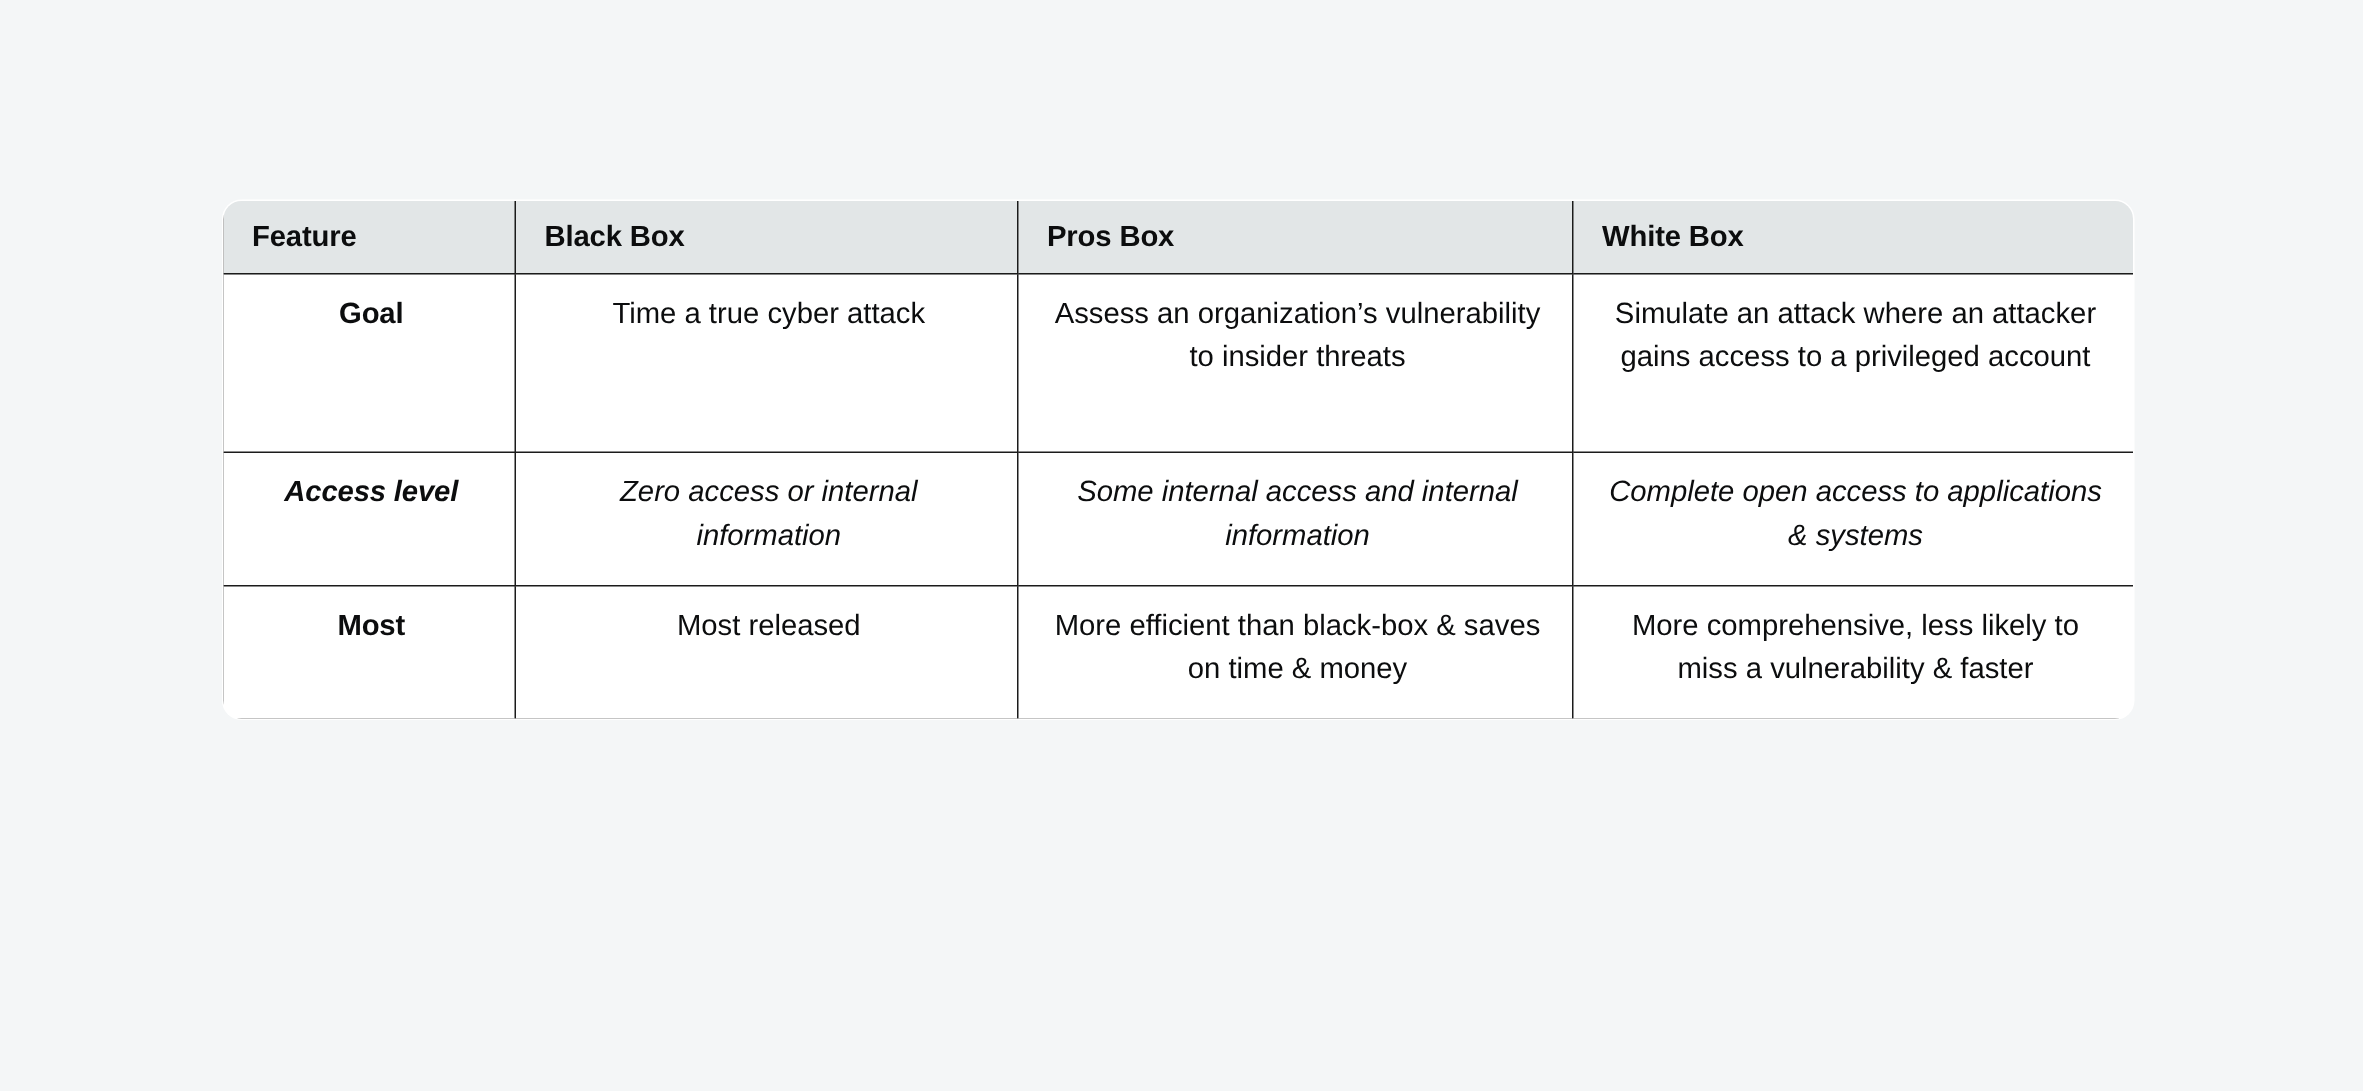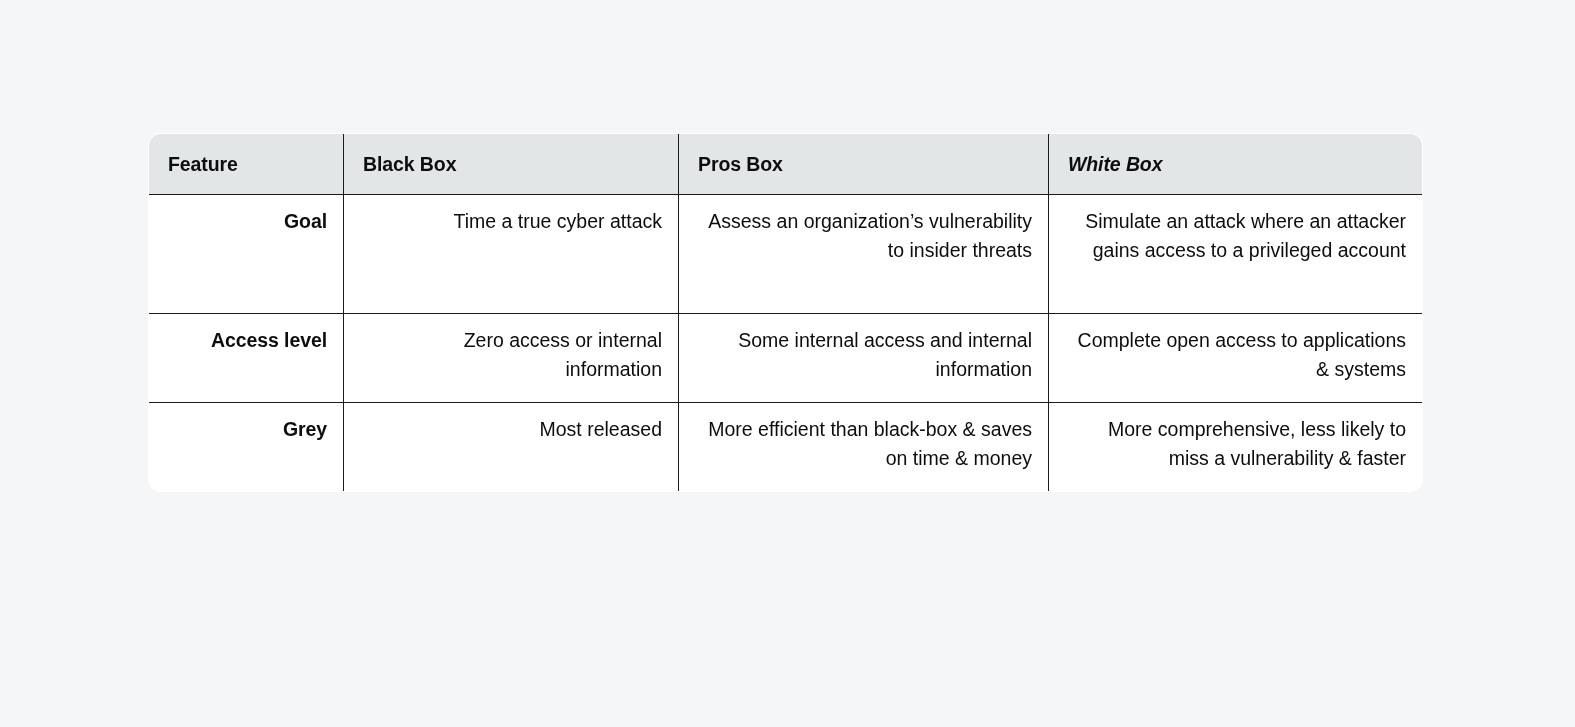"Feature" thead tr.head-row th { height: 61px -> 49px }
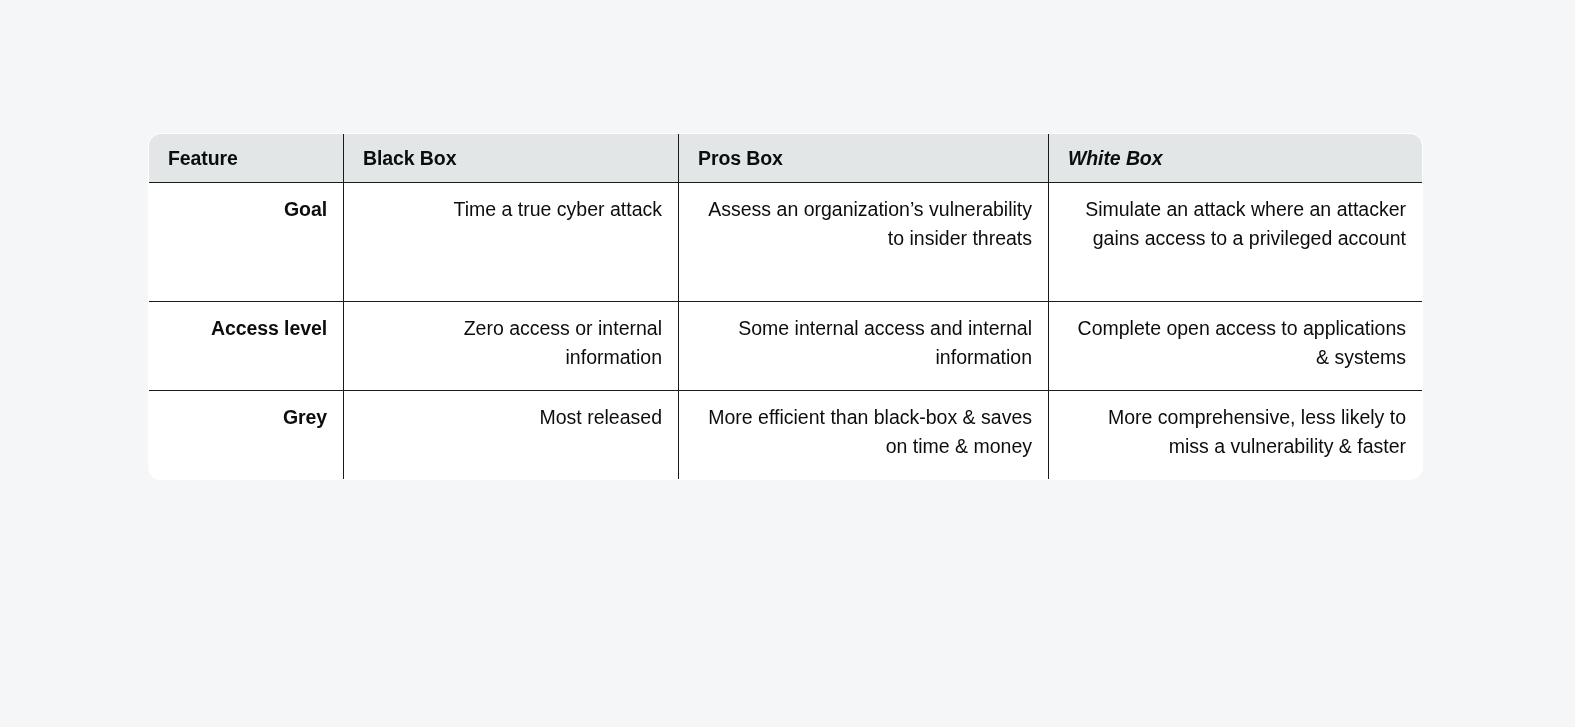"White Box" thead tr.head-row th:last-child { font-style: italic -> none }
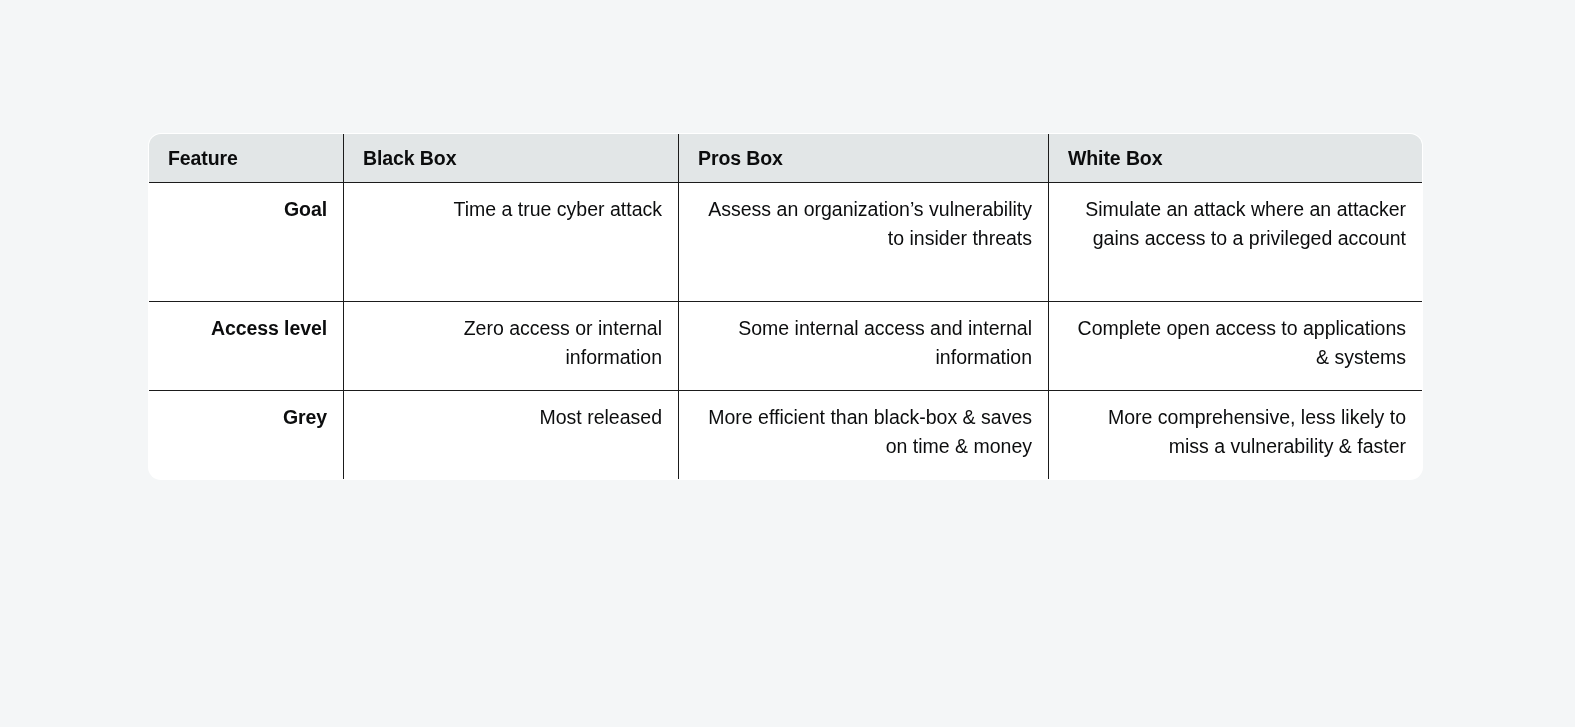"Goal" tbody tr td { text-align: right -> center }
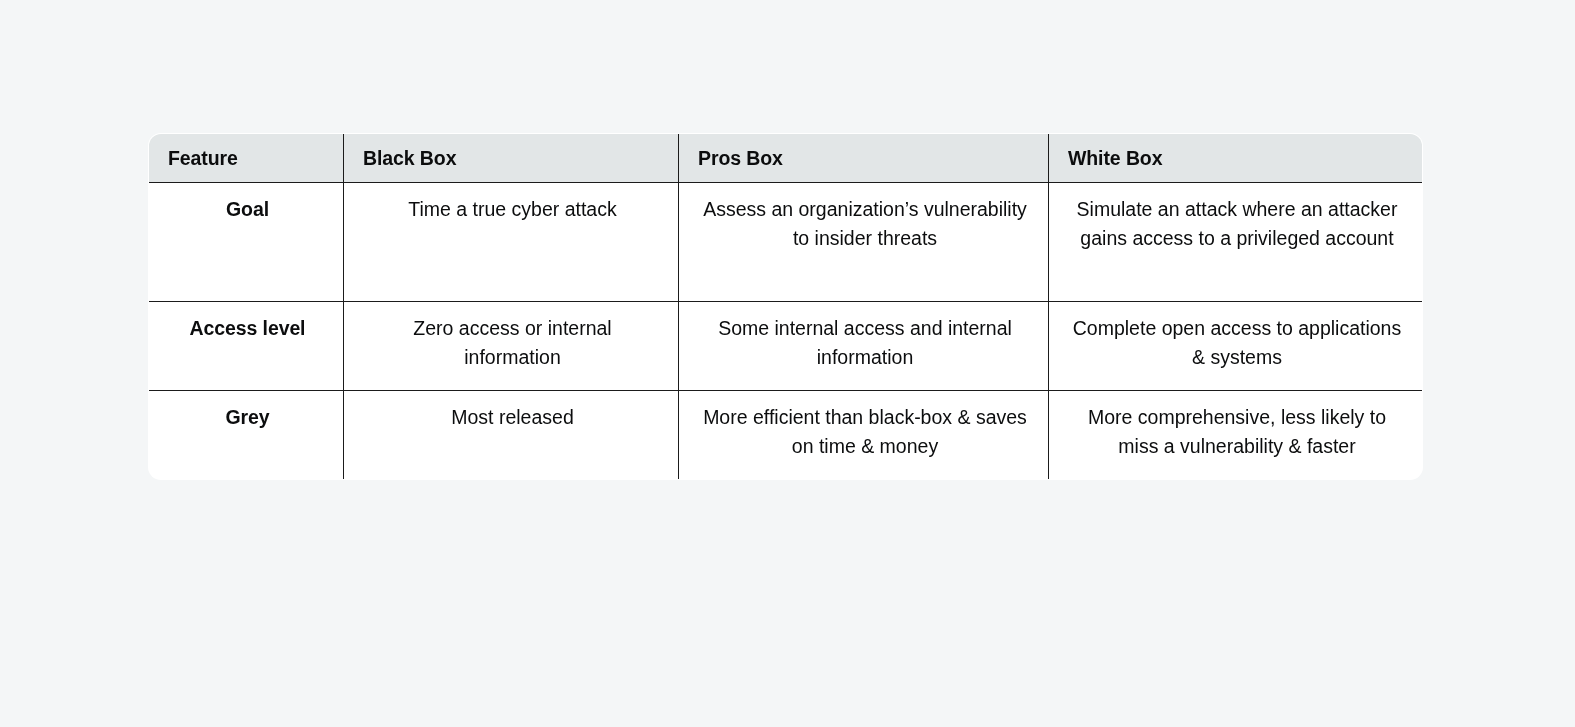"Access level" tr.r-access td { font-style: none -> italic }
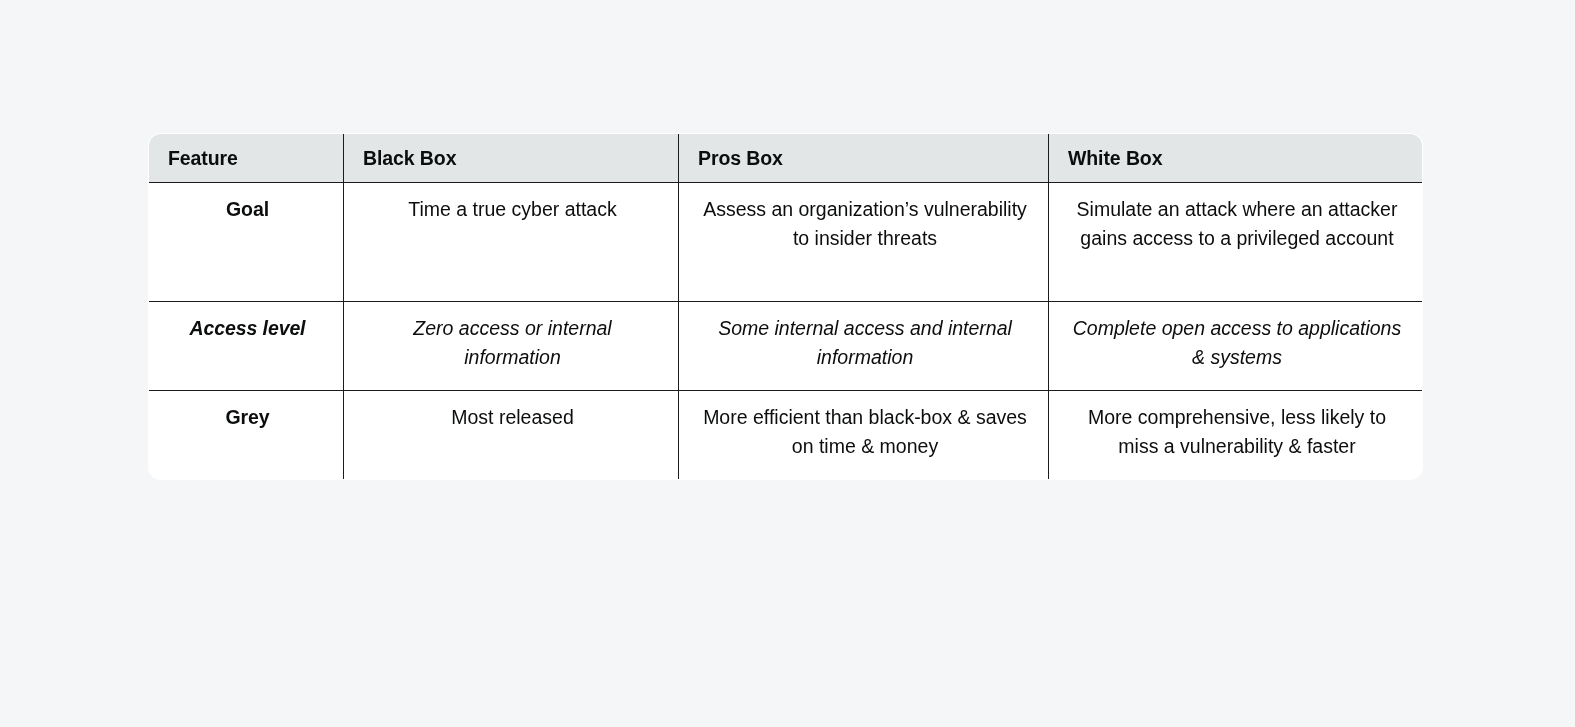"Grey" td.rowlabel { text: Grey -> Most }
